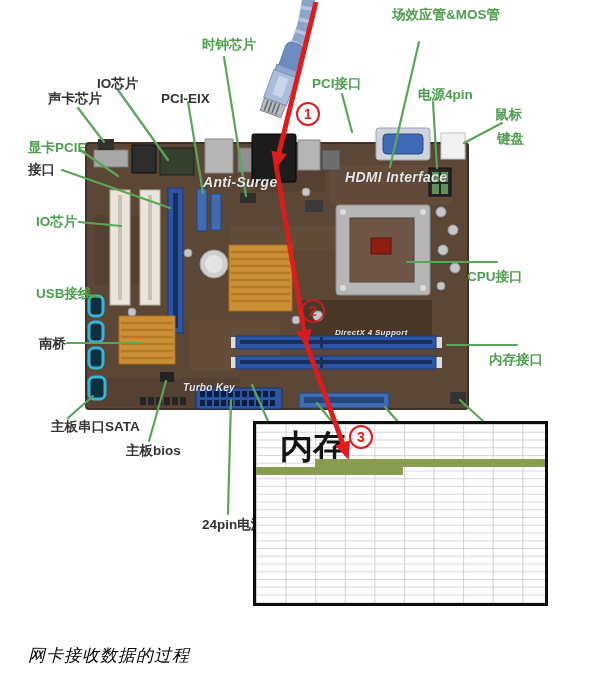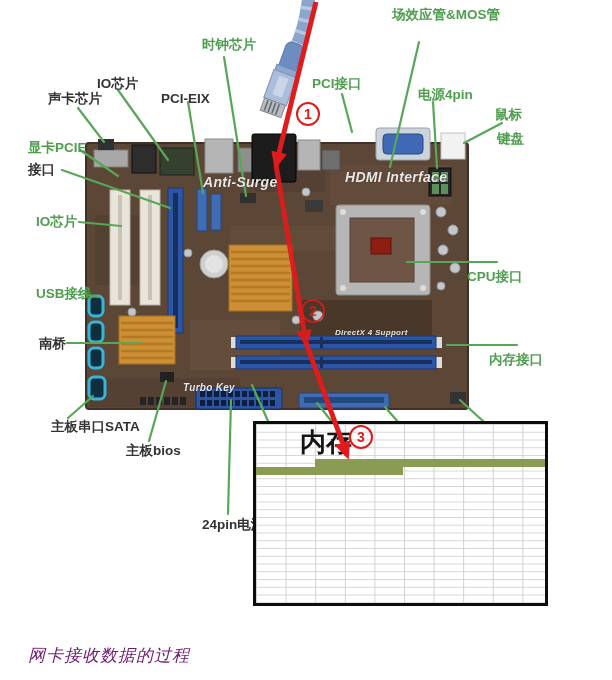"内存" .inset-title { font-size: 26px -> 33px; margin-left: 20px -> none }
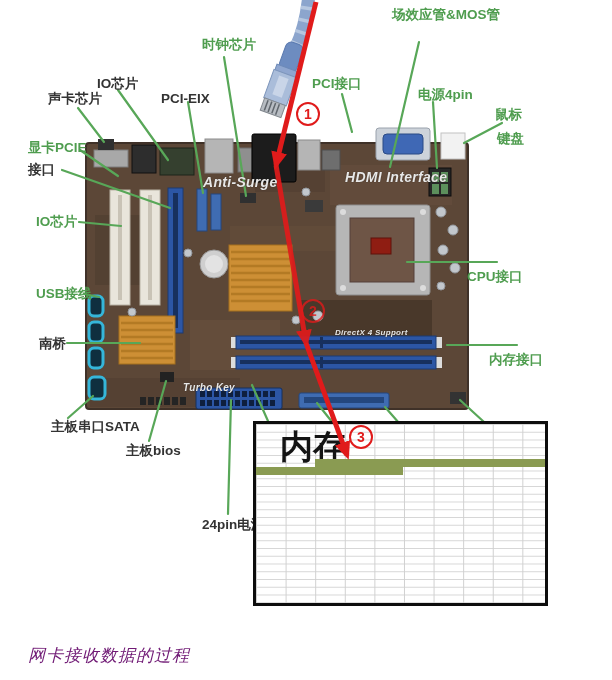"网卡接收数据的过程" .caption { color: #701a75 -> #000000 }
